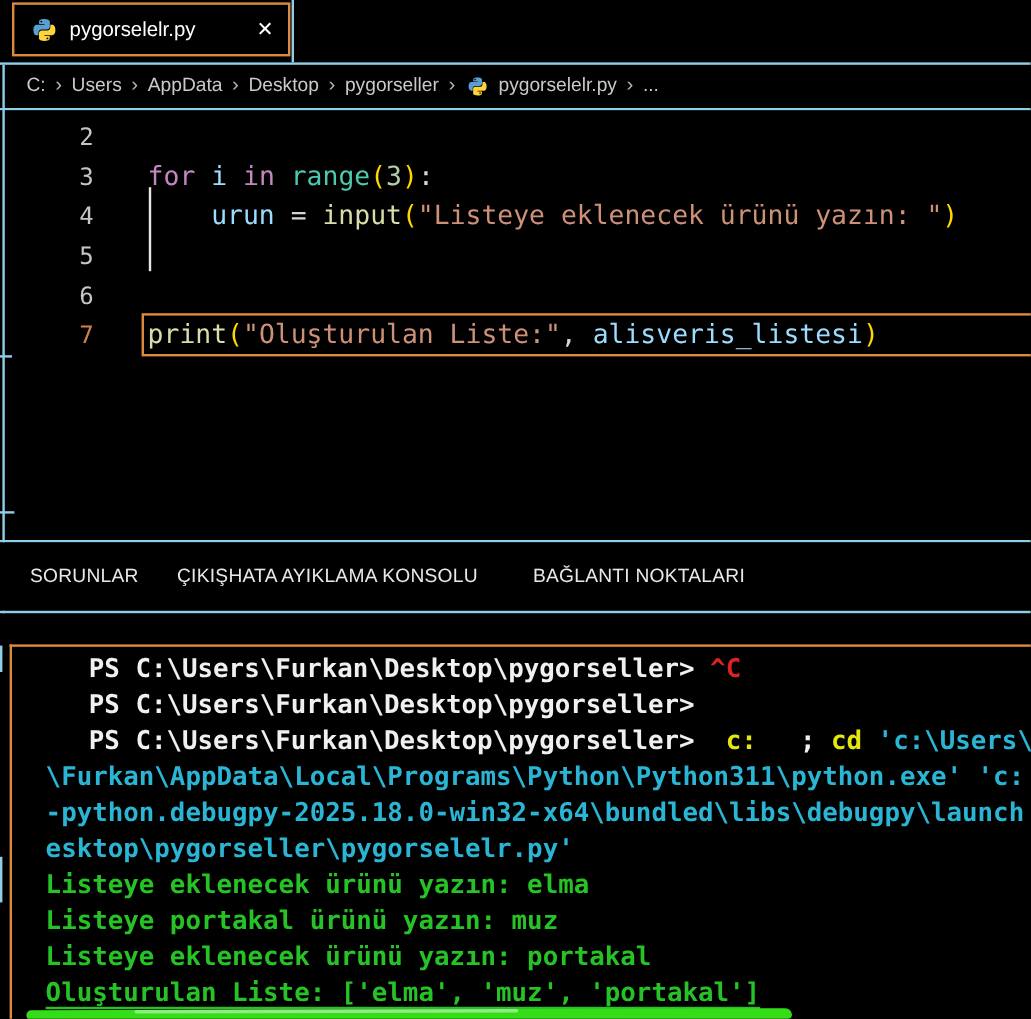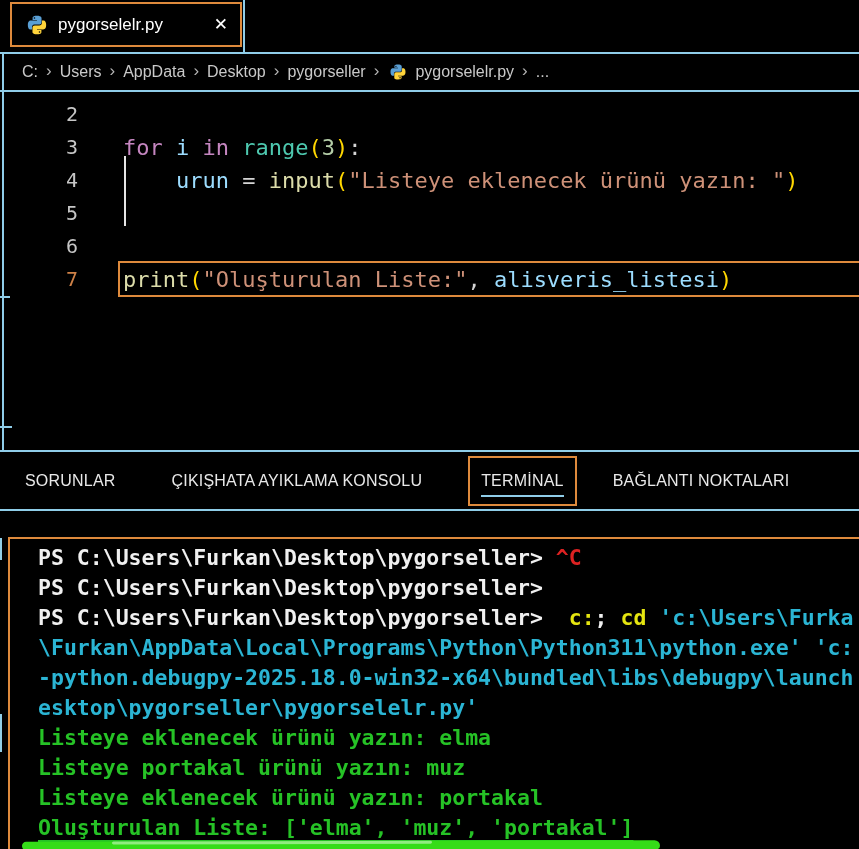"ÇIKIŞ" .ptab:nth-child(2) { margin-left: 56px -> 32px }
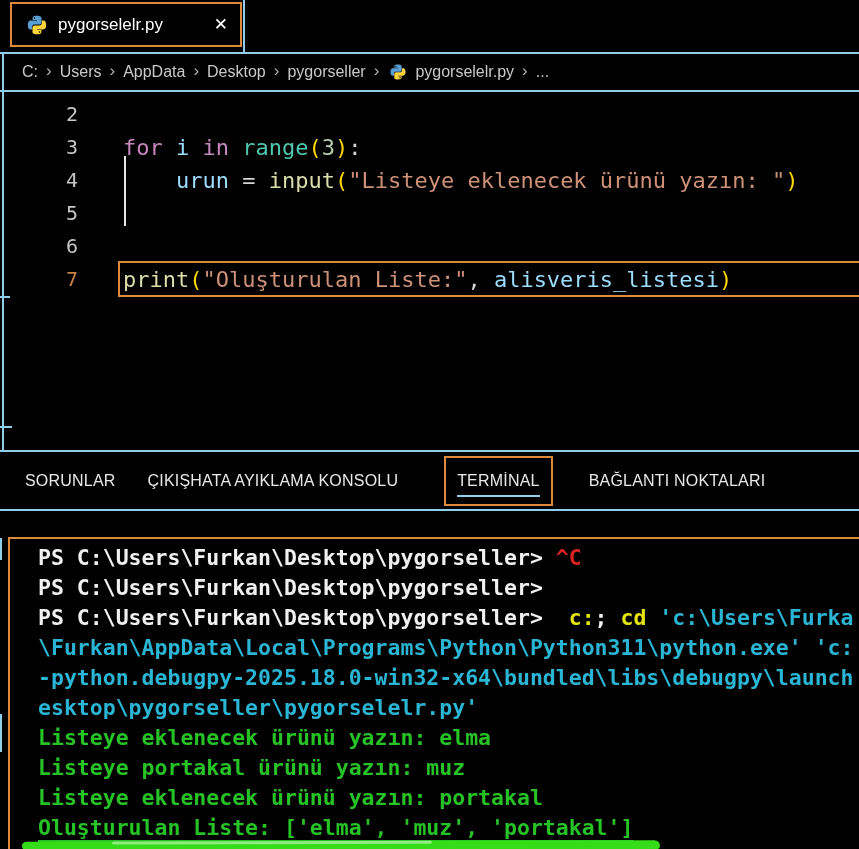"TERMİNAL" div.ptab { html: <div><span>TERMİNAL</span></div> -> none }
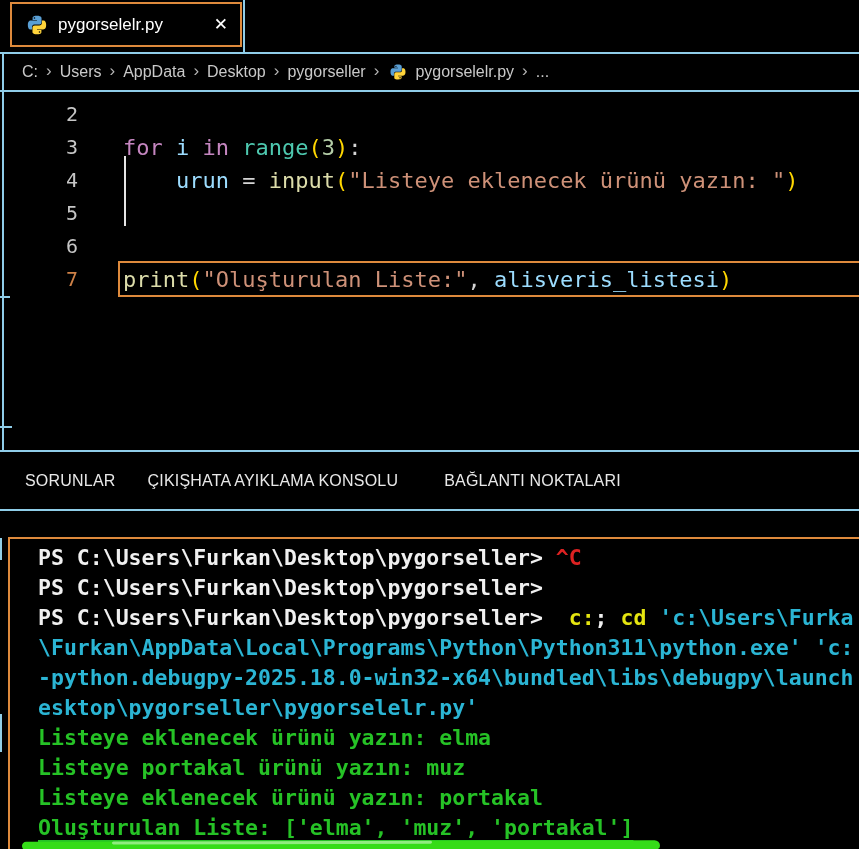"PS C:\Users\Furkan\Desktop\pygorseller>" .tk-white { margin-left: none -> 36px }
